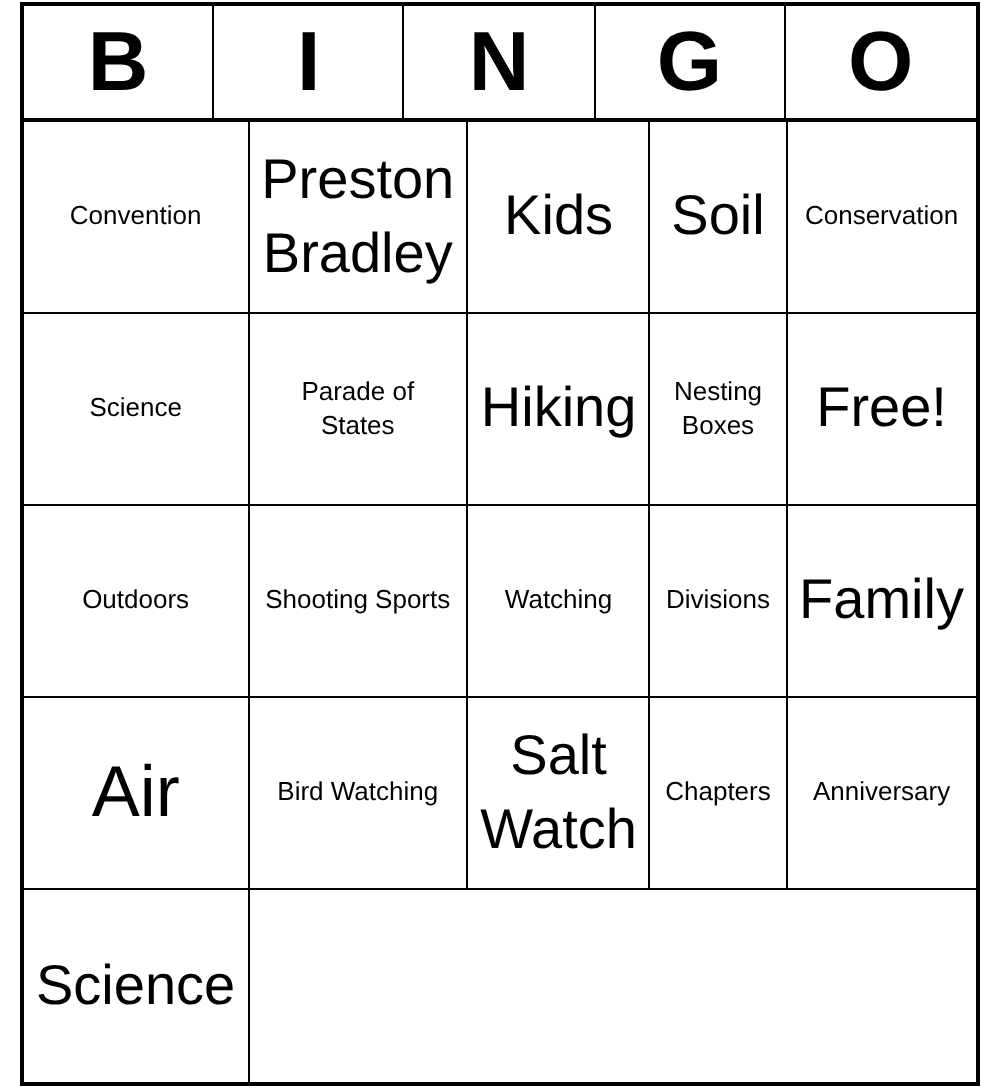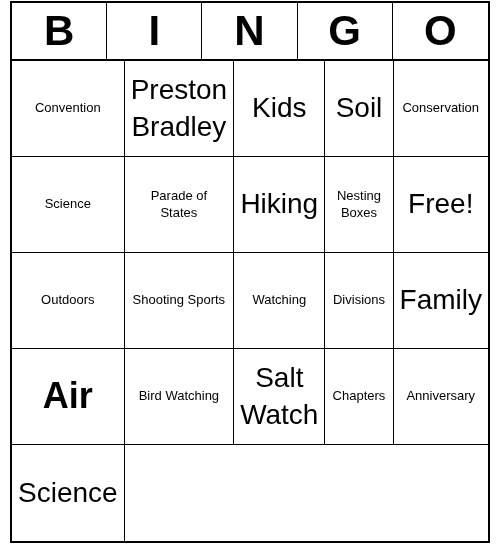"Air" .bingo-cell span.xlarge { font-weight: bold -> normal }
